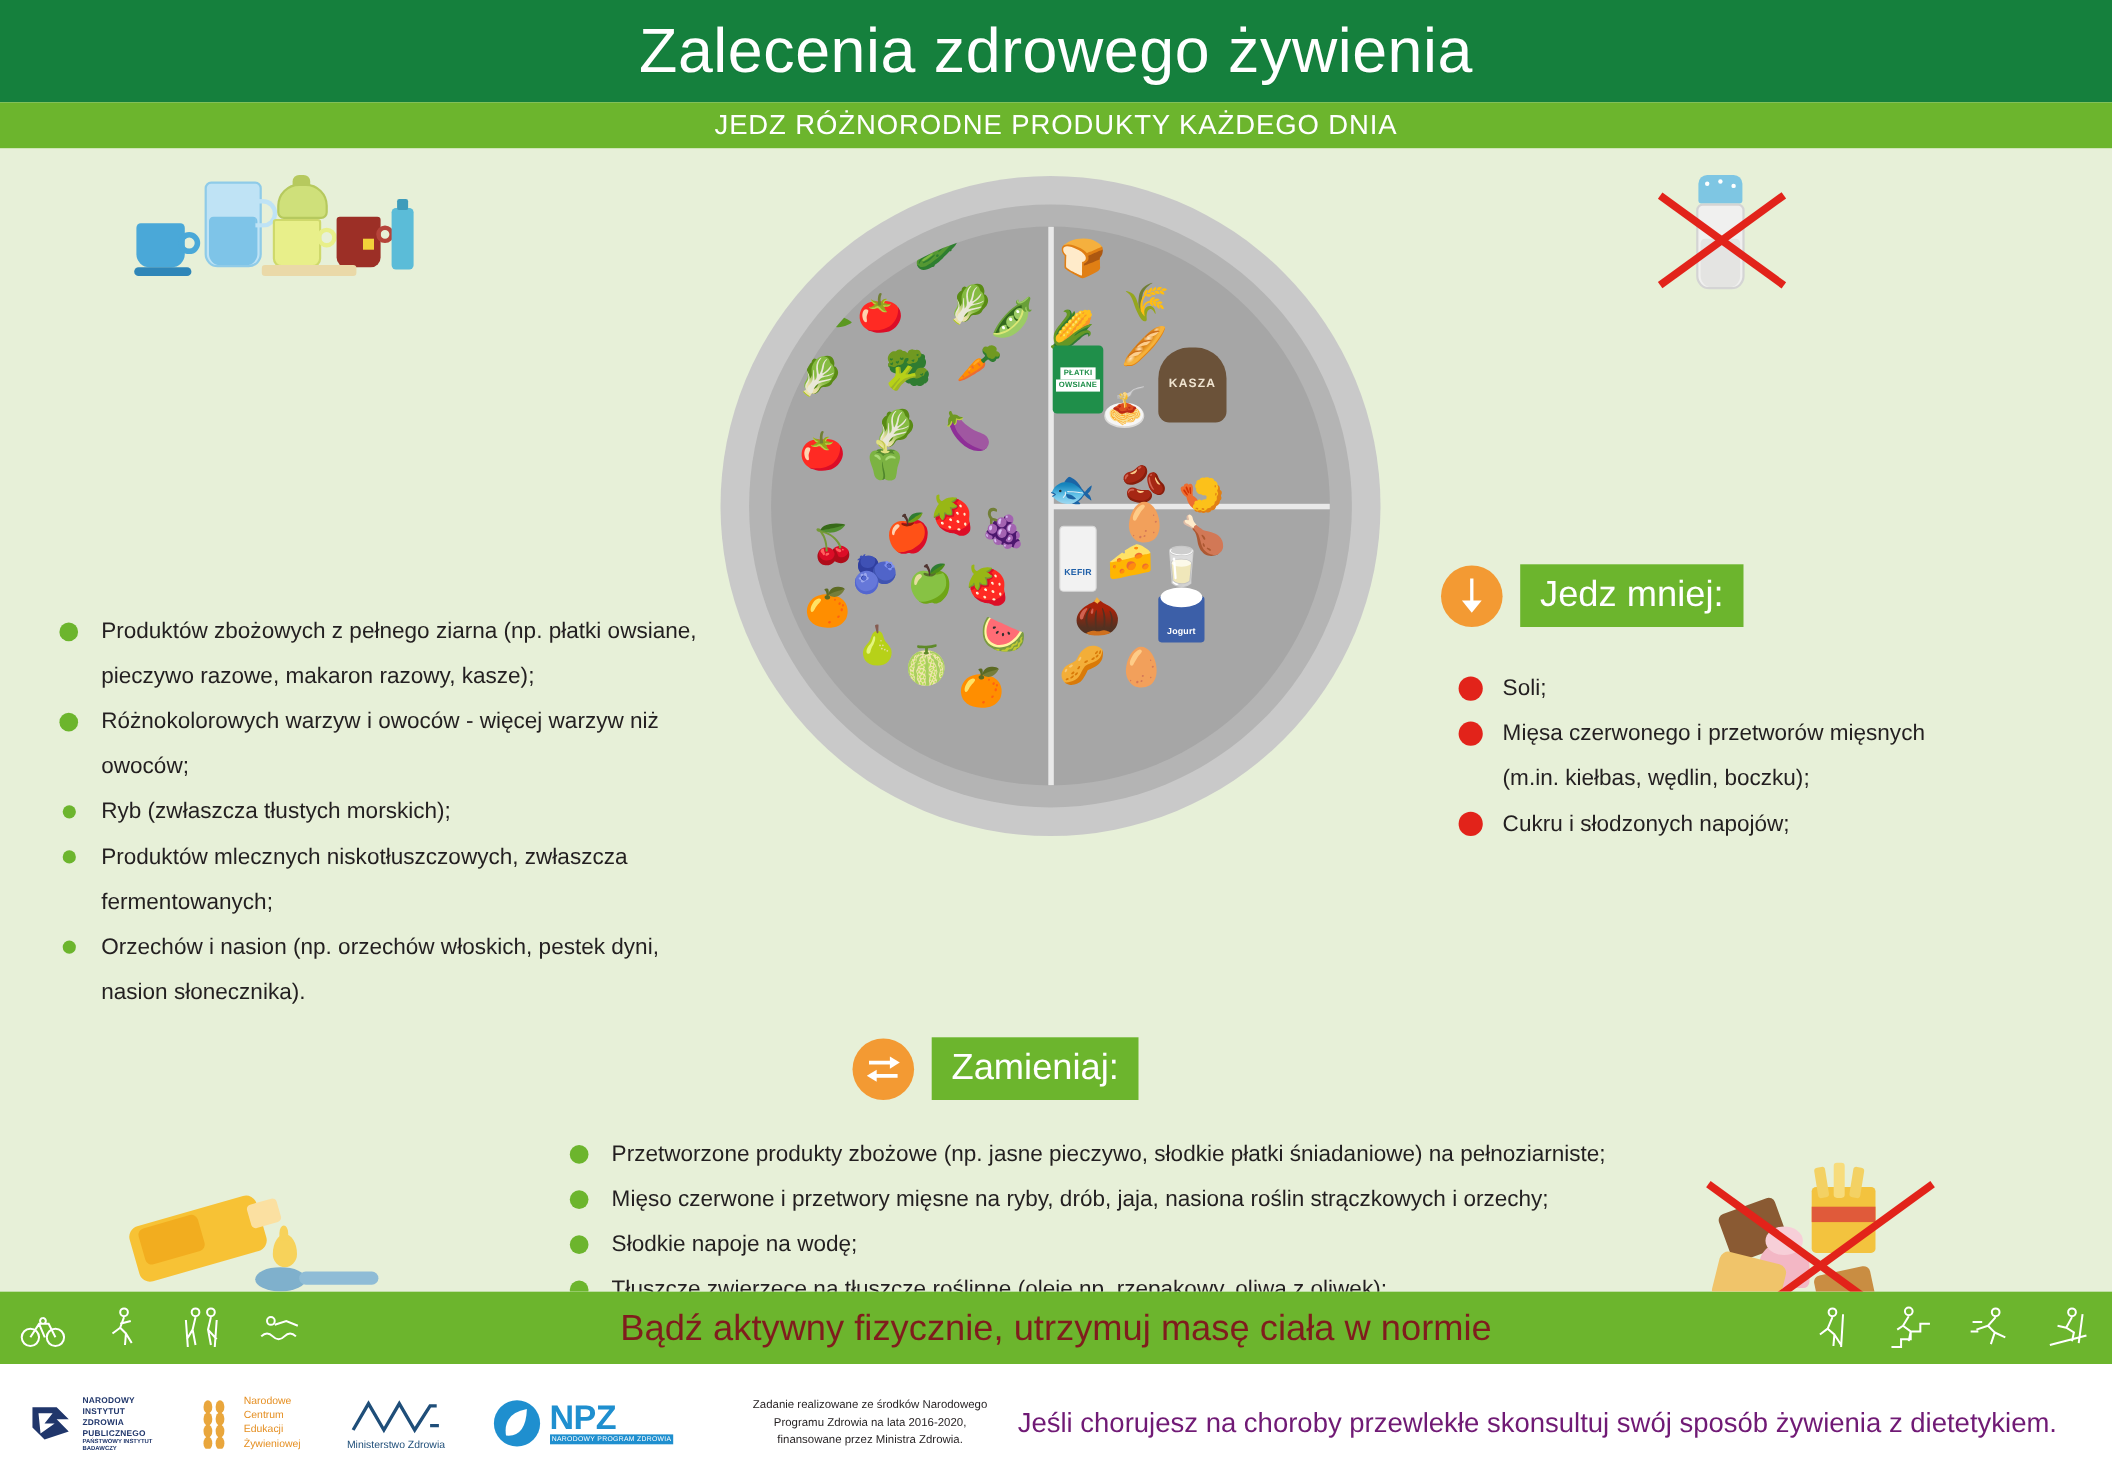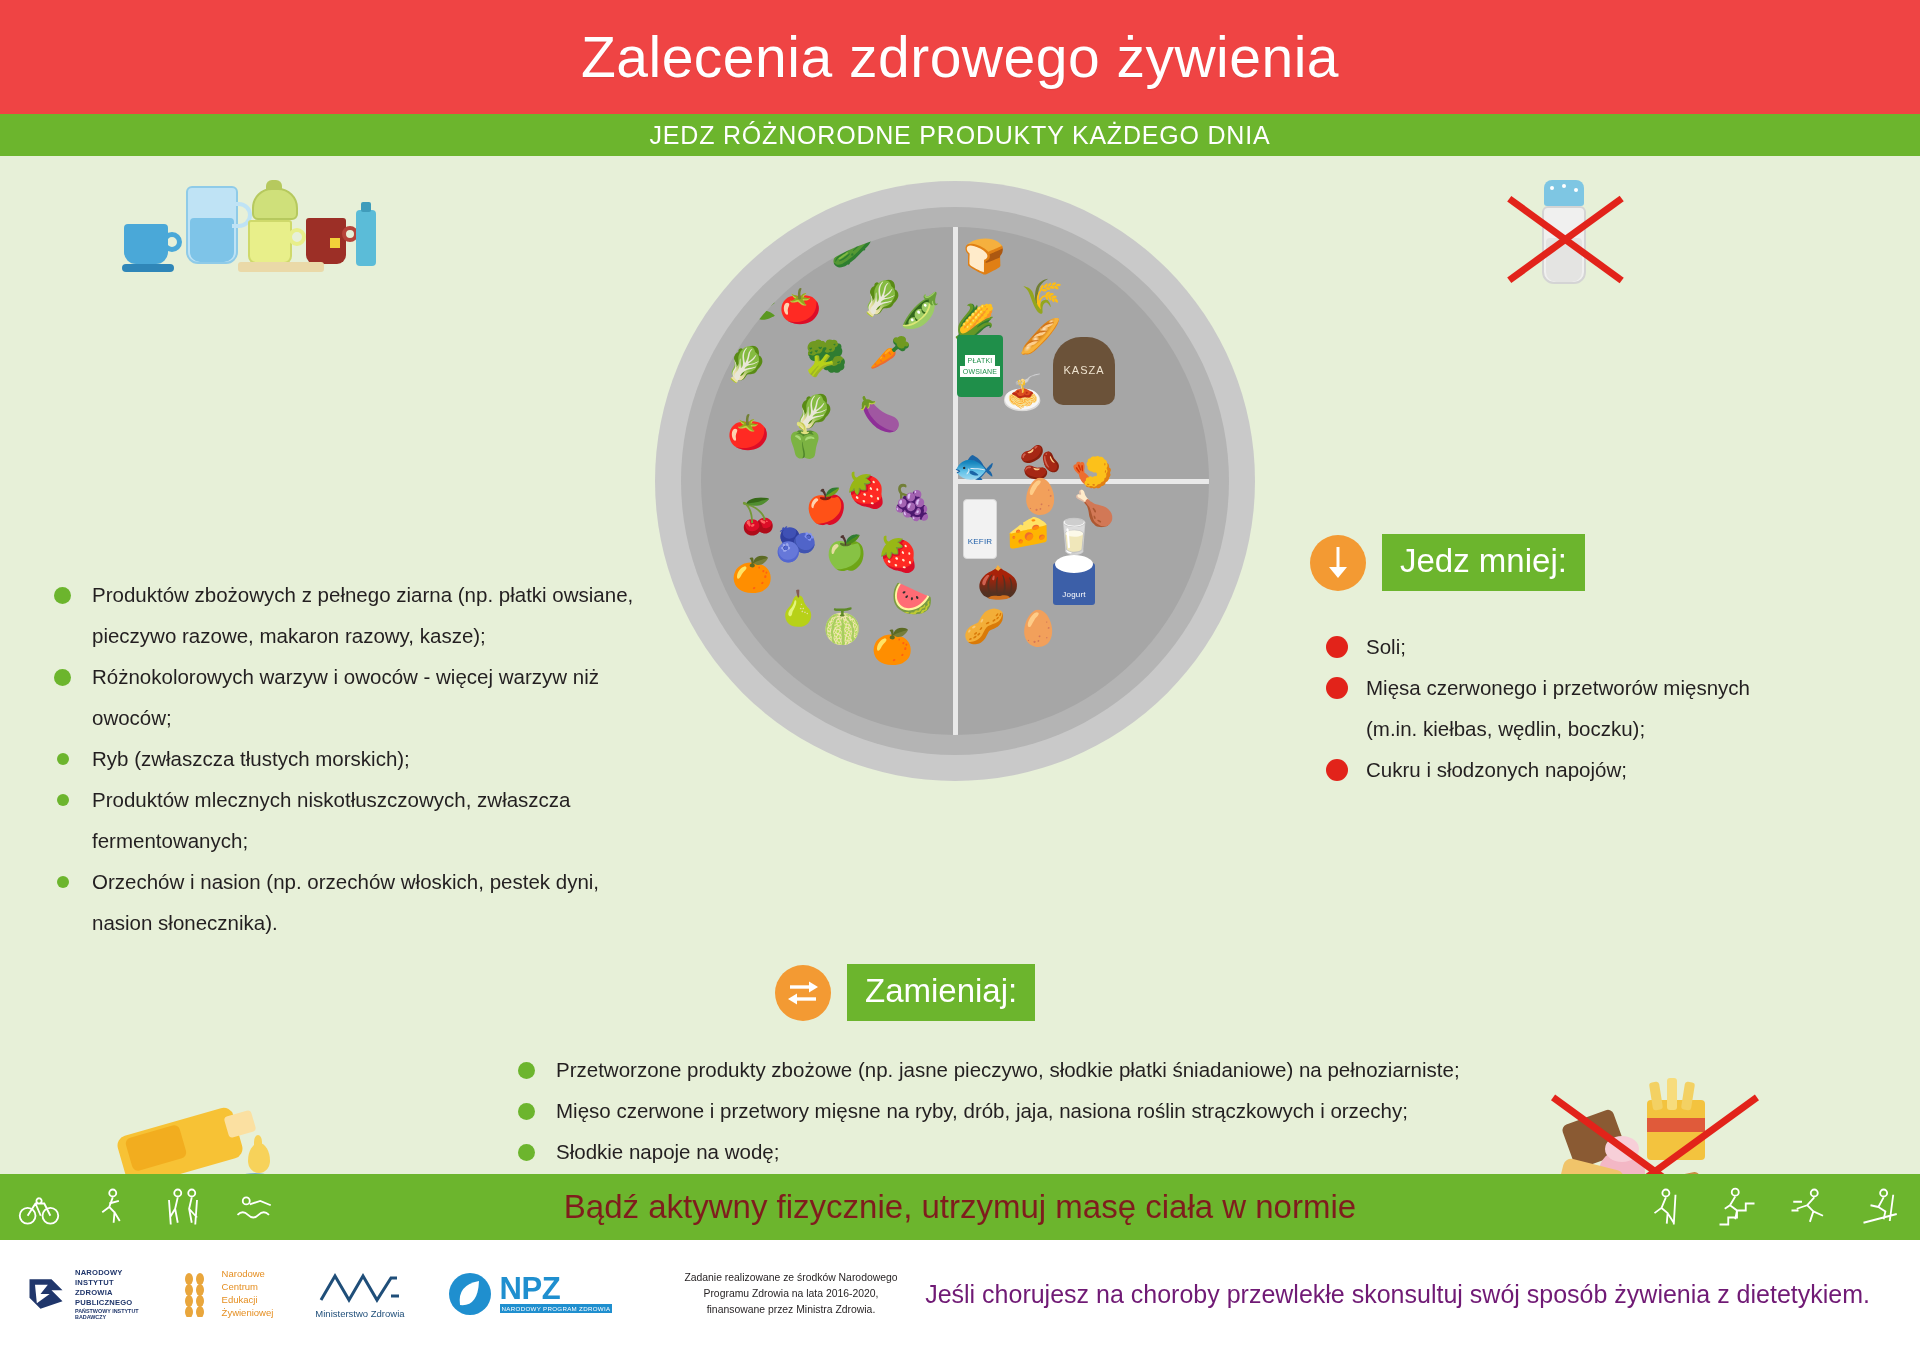"Zalecenia zdrowego żywienia" .header-orange { background: #ef4444 -> #15803d; height: 114px -> 93px }
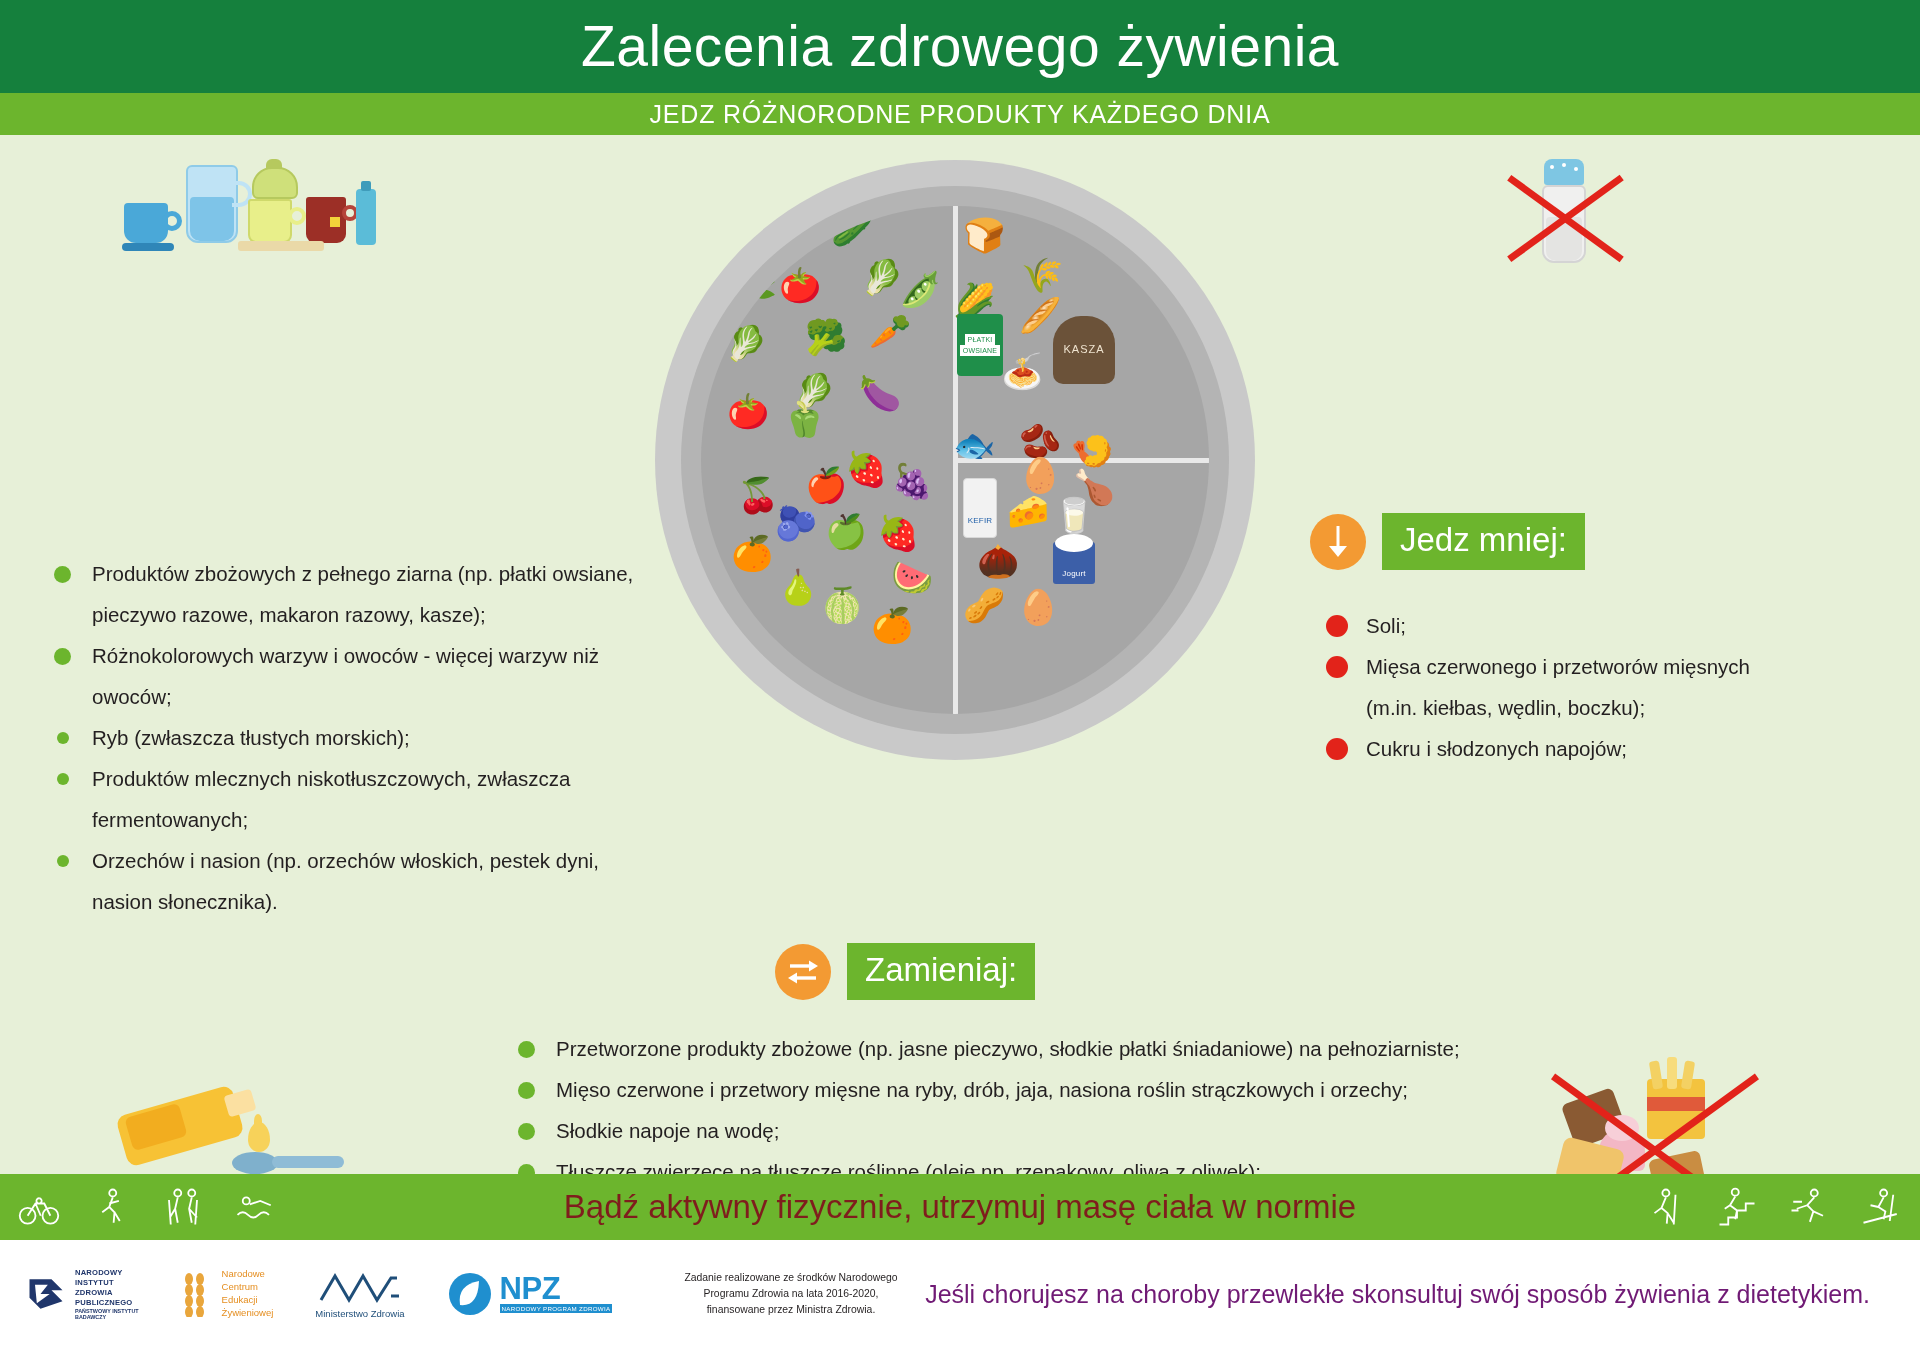"KASZA" .pack { font-weight: normal -> bold }
